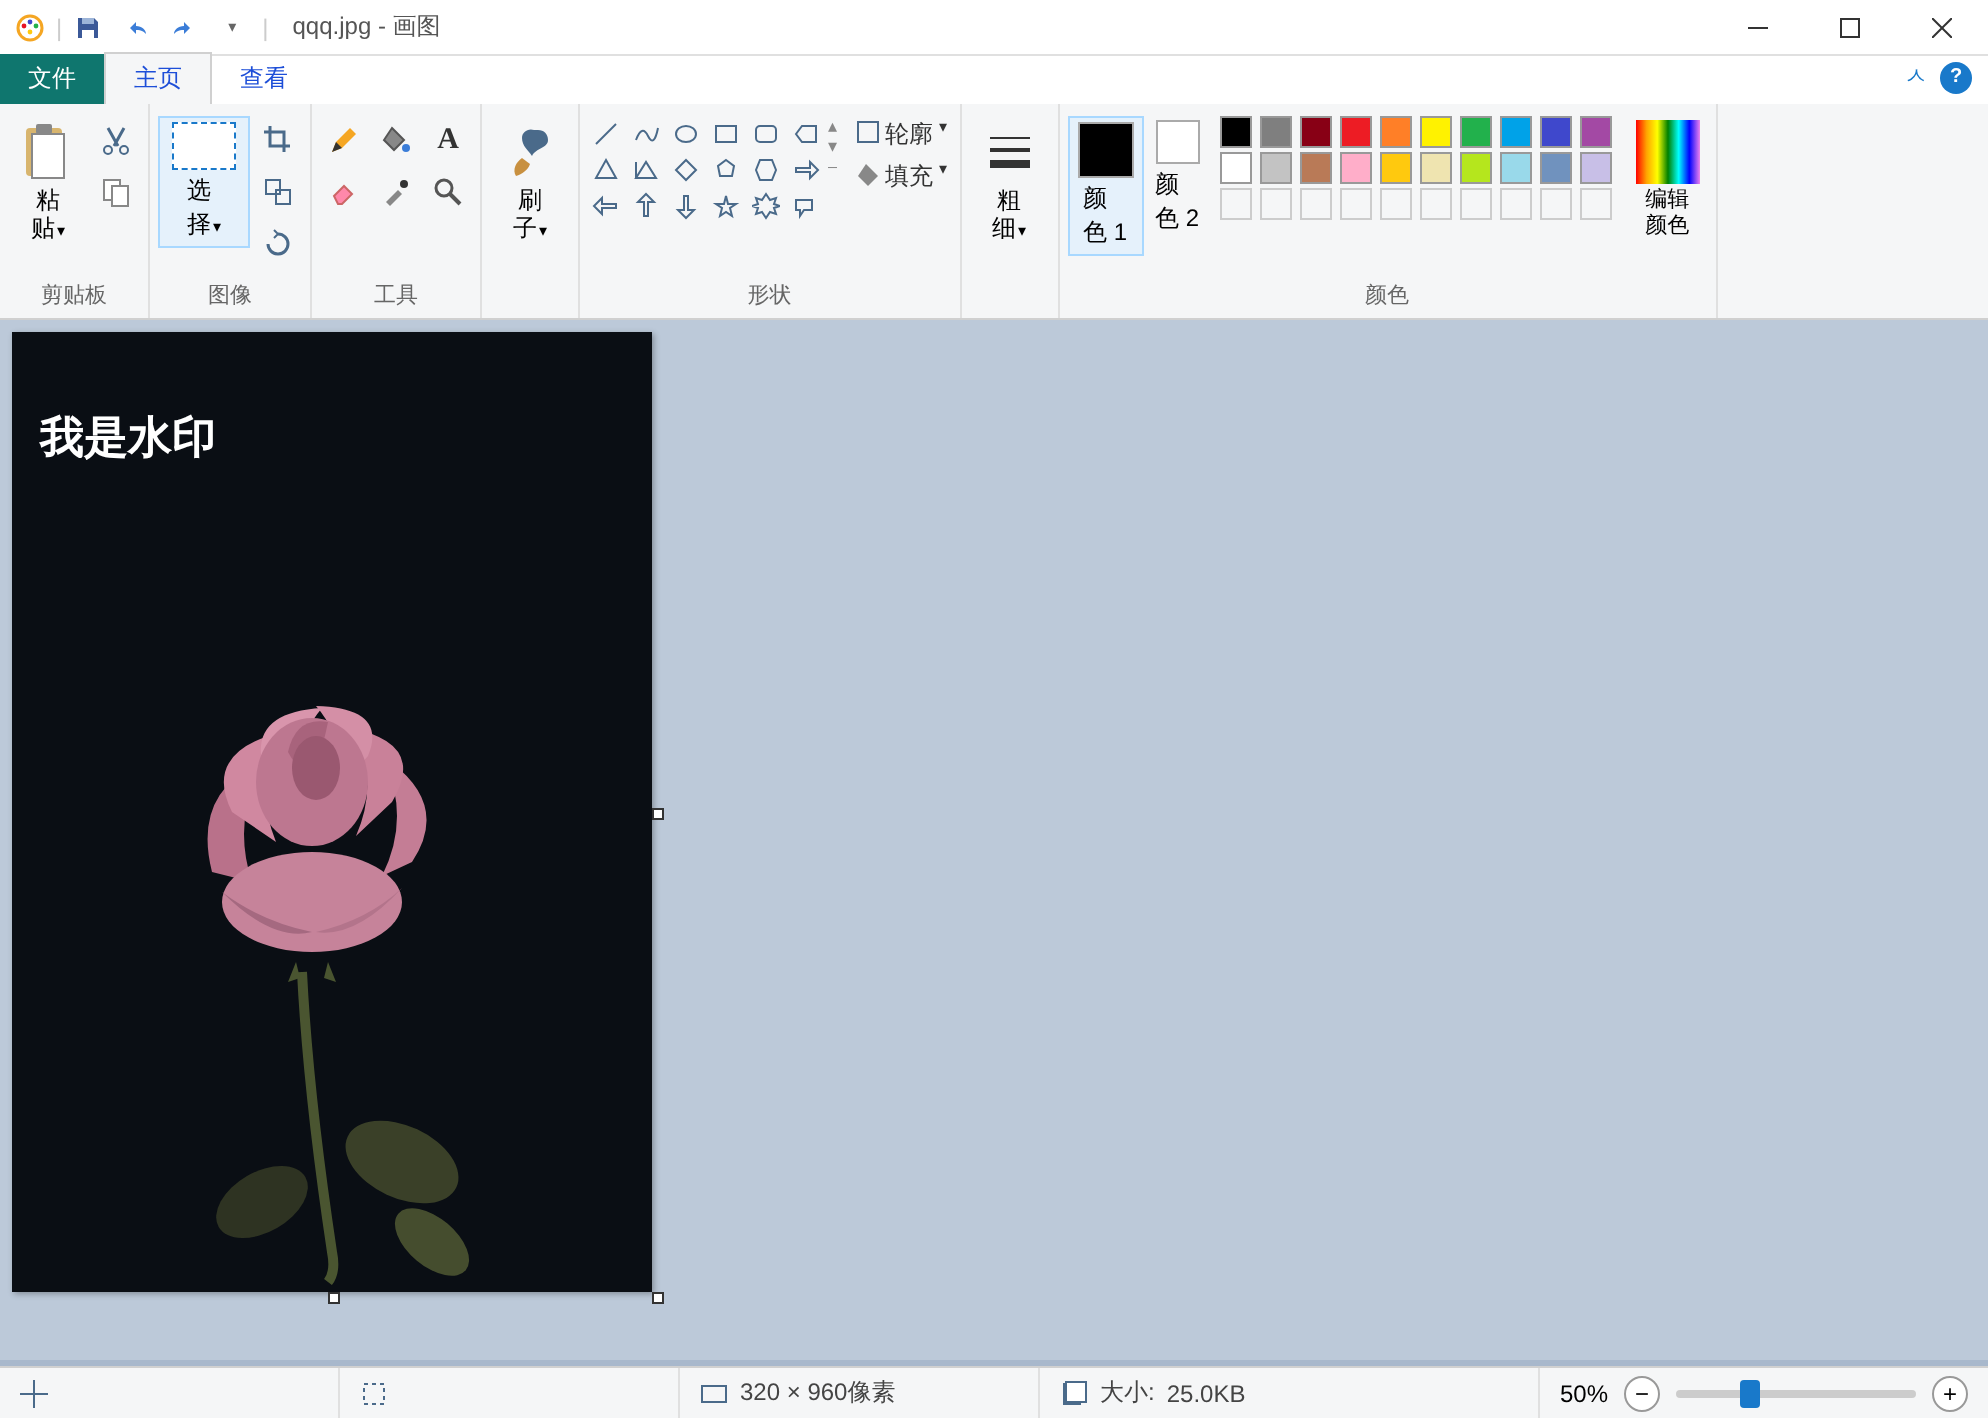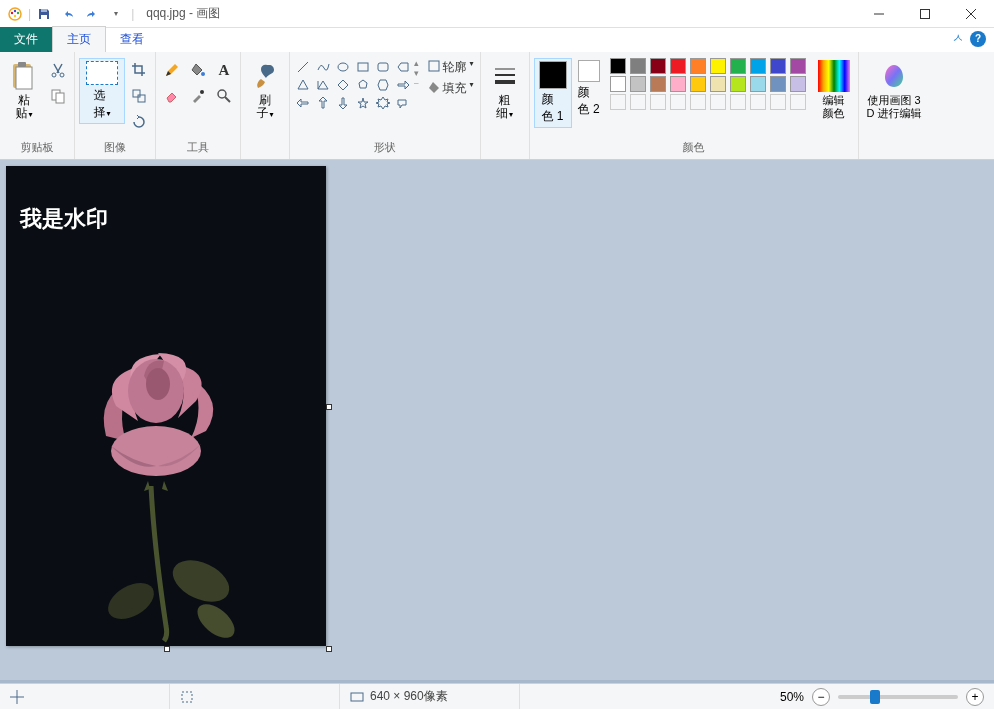"使用画图 3" div.group { html: <div> <div> <div> <div> <svg> <path></path> <defs> <linearGradient> <stop></stop> <stop></stop> <stop></stop> </linearGradient> </defs> </svg> </div> <div>使用画图 3 D 进行编辑</div> </div> </div> <div></div> </div> -> none }
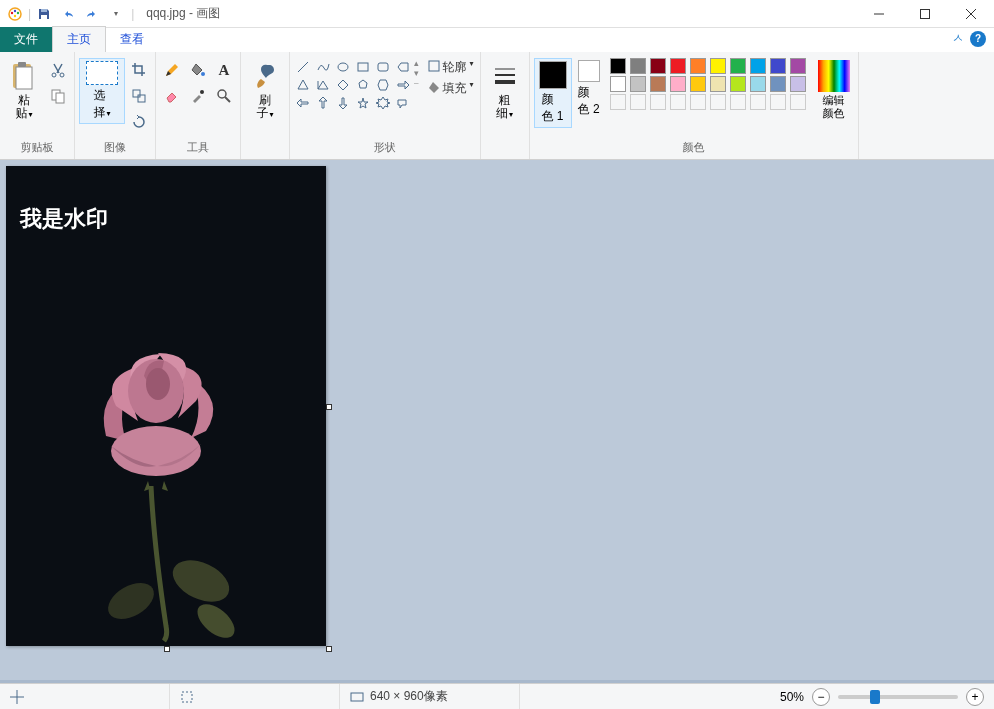"640 × 960像素" span { text: 640 -> 320 }
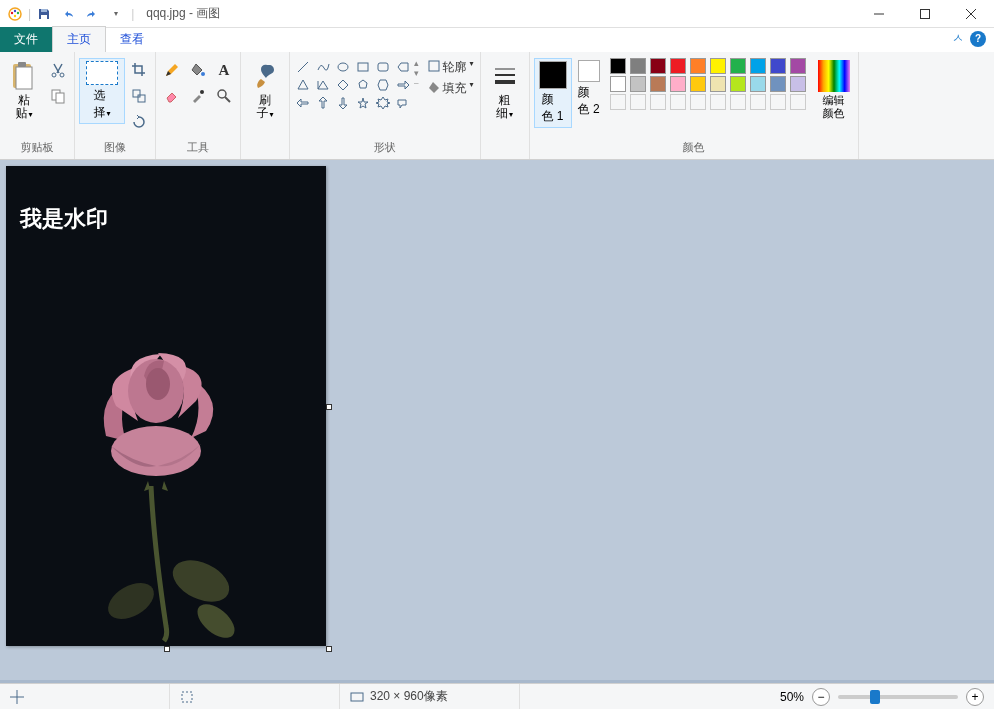"大小:" div.sb-cell { html: none -> <div> <svg> <rect></rect> <rect></rect> </svg> <span>大小:</span> <span>25.0KB</span> </div> }
